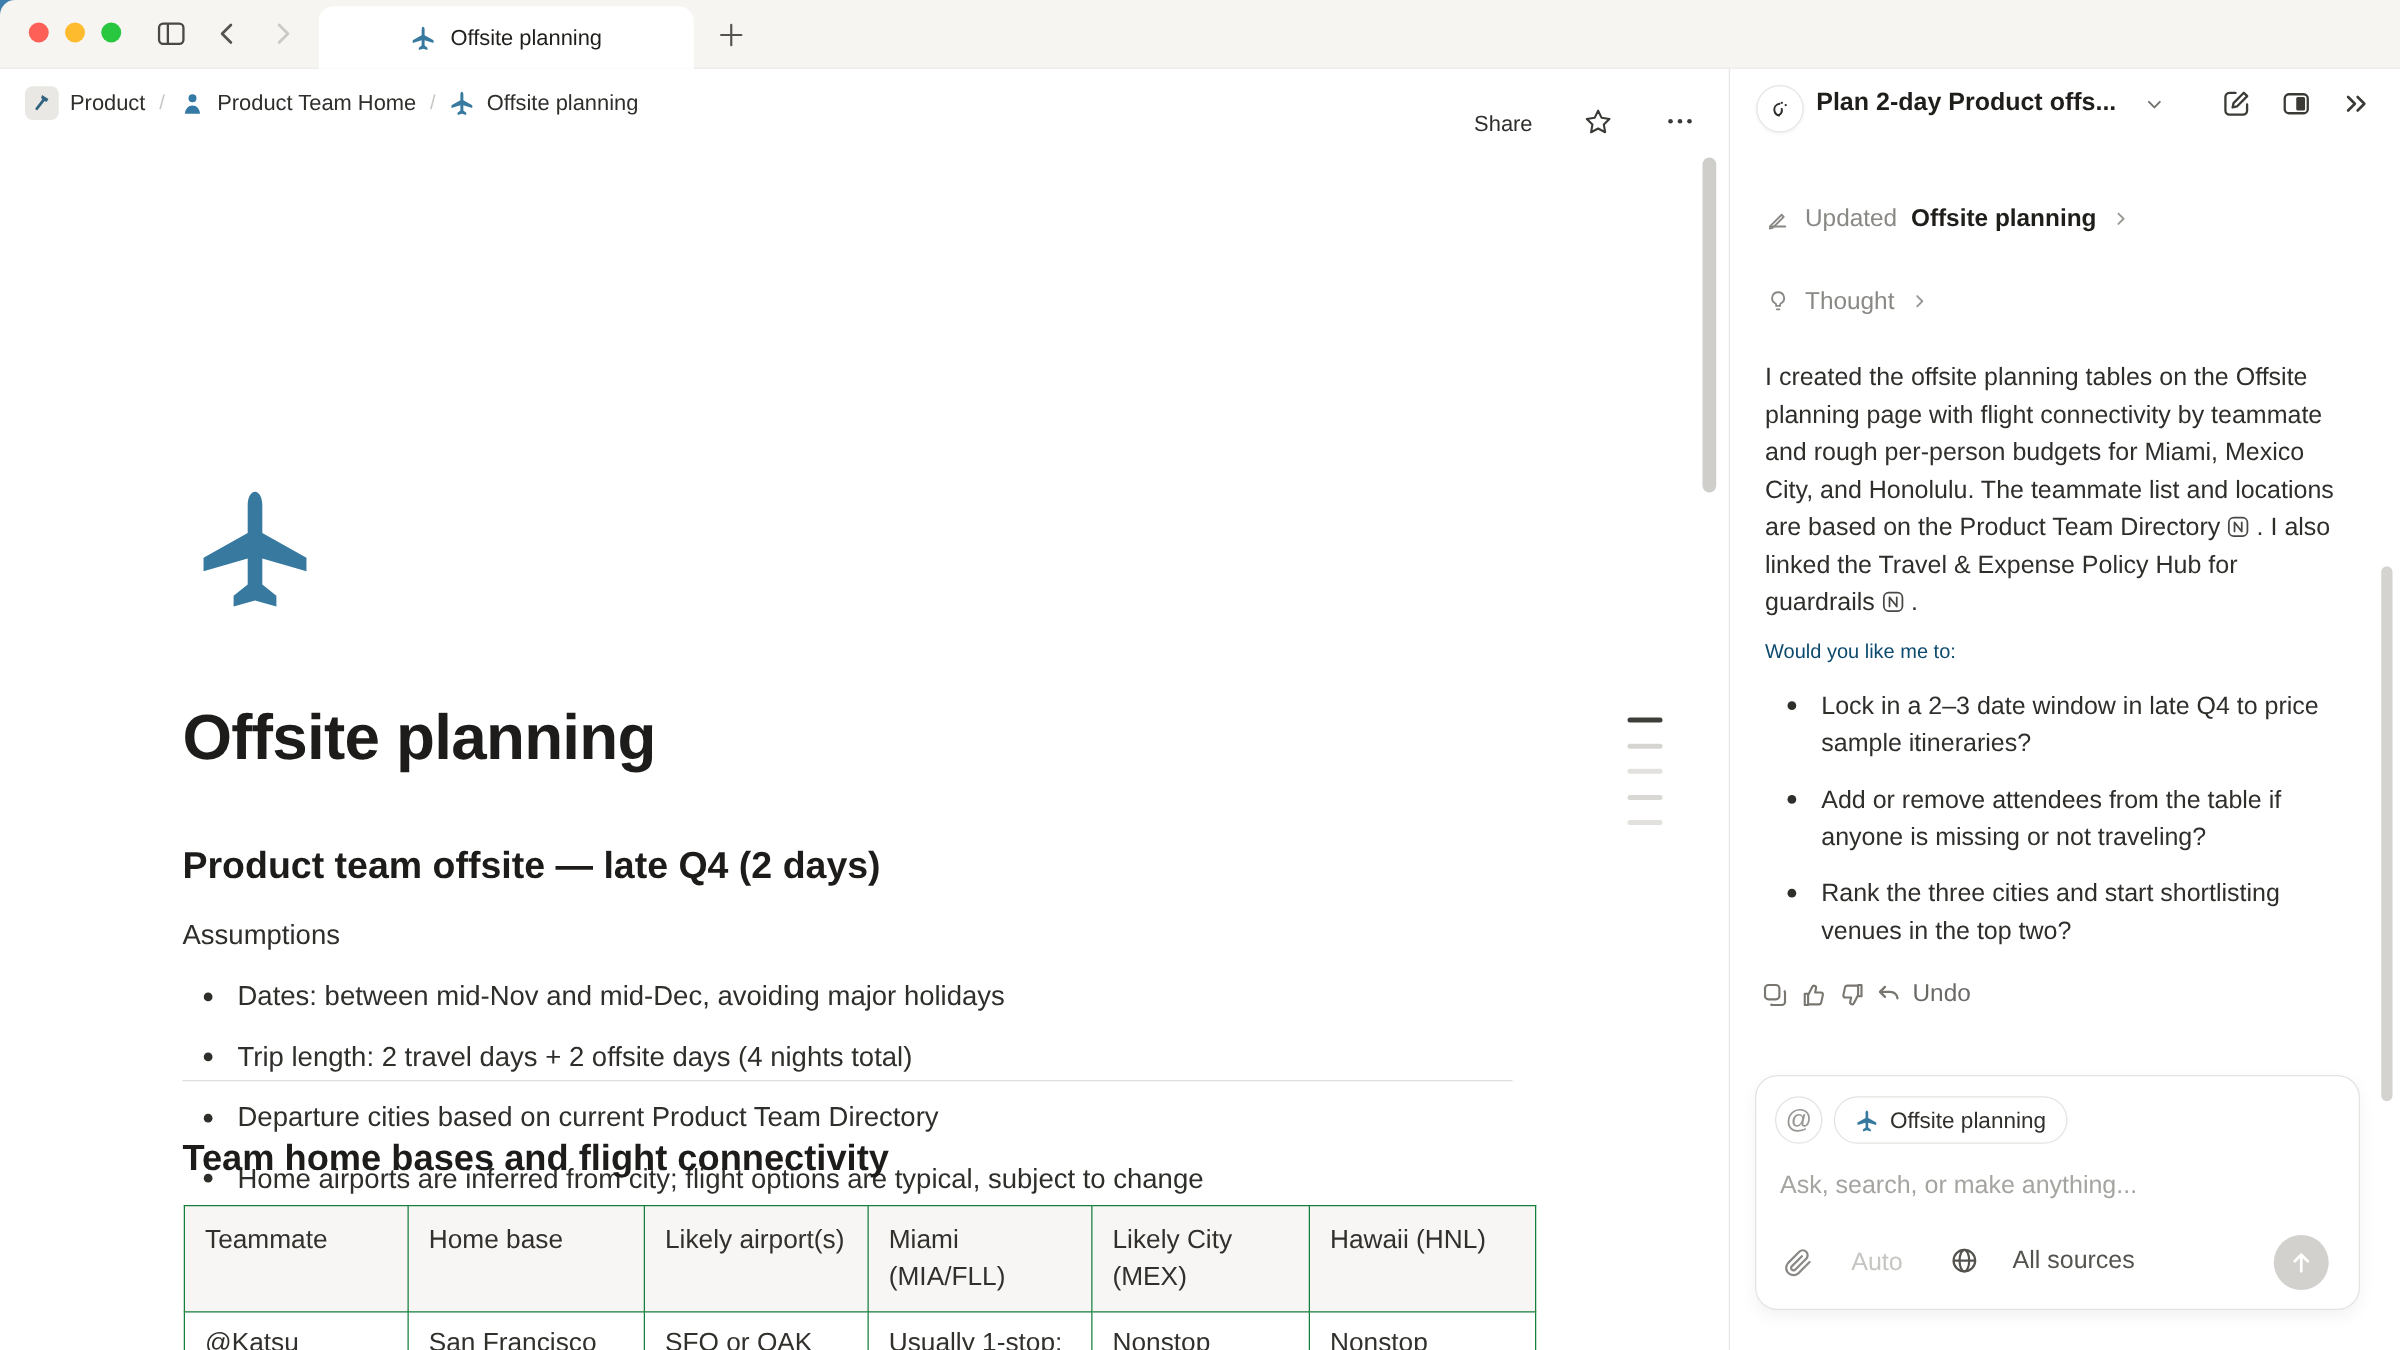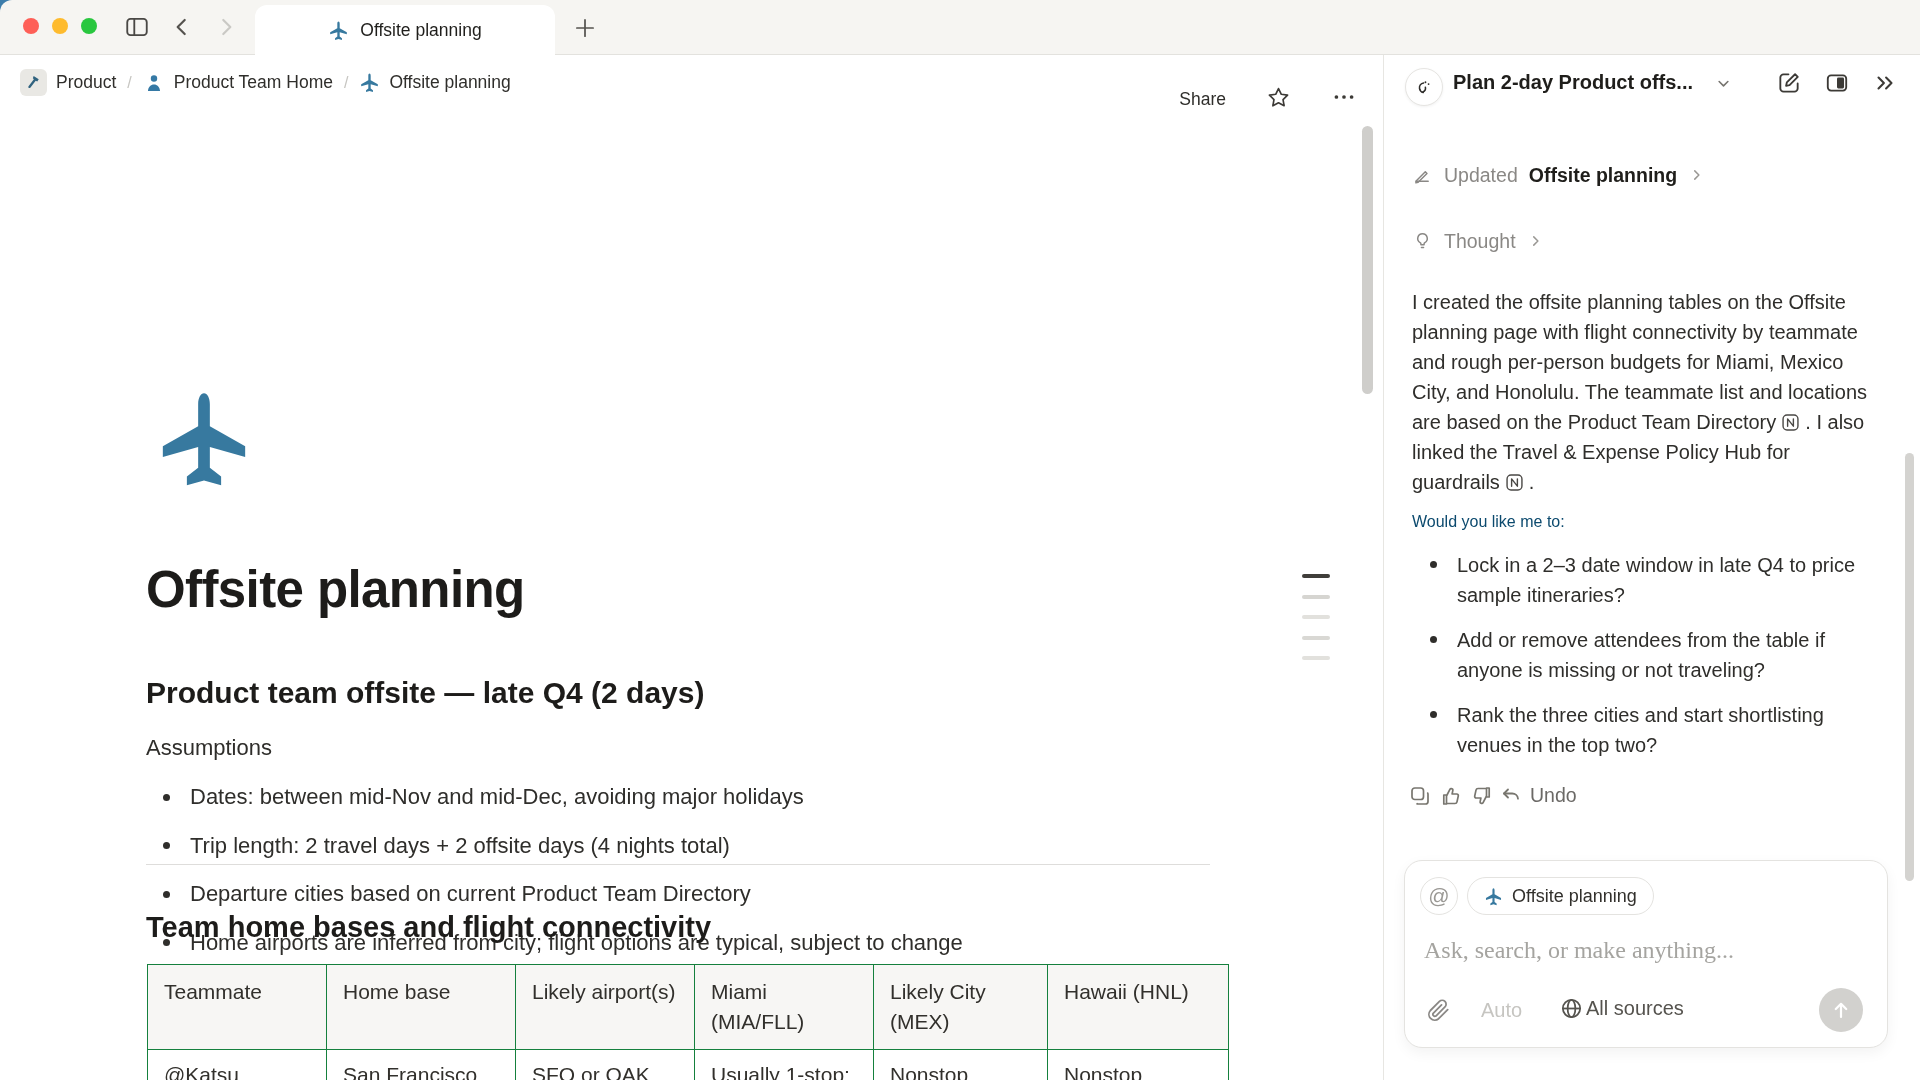"Ask, search, or make anything..." .composer-input { font-family: Liberation Serif, serif -> Liberation Sans, sans-serif; font-size: 24px -> 20px }
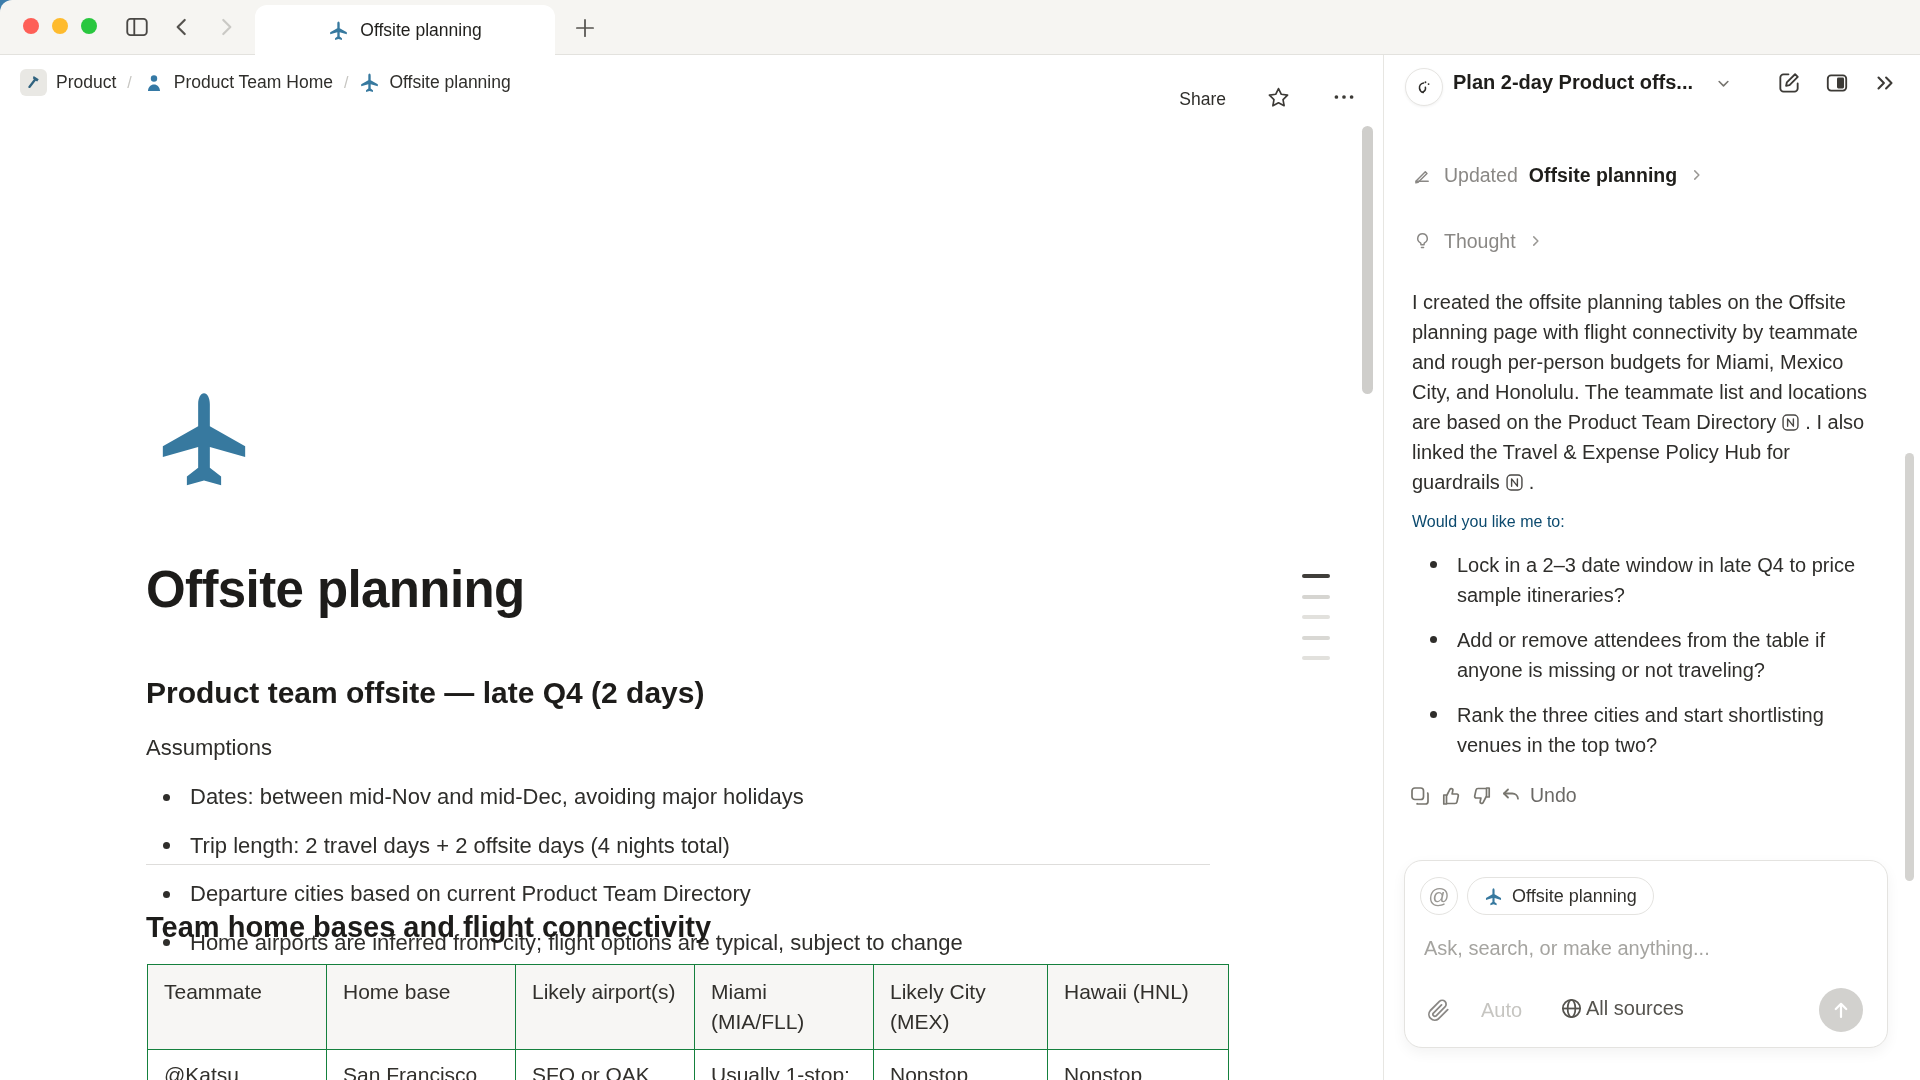"All sources" .sources-btn { gap: 2px -> 26px }
